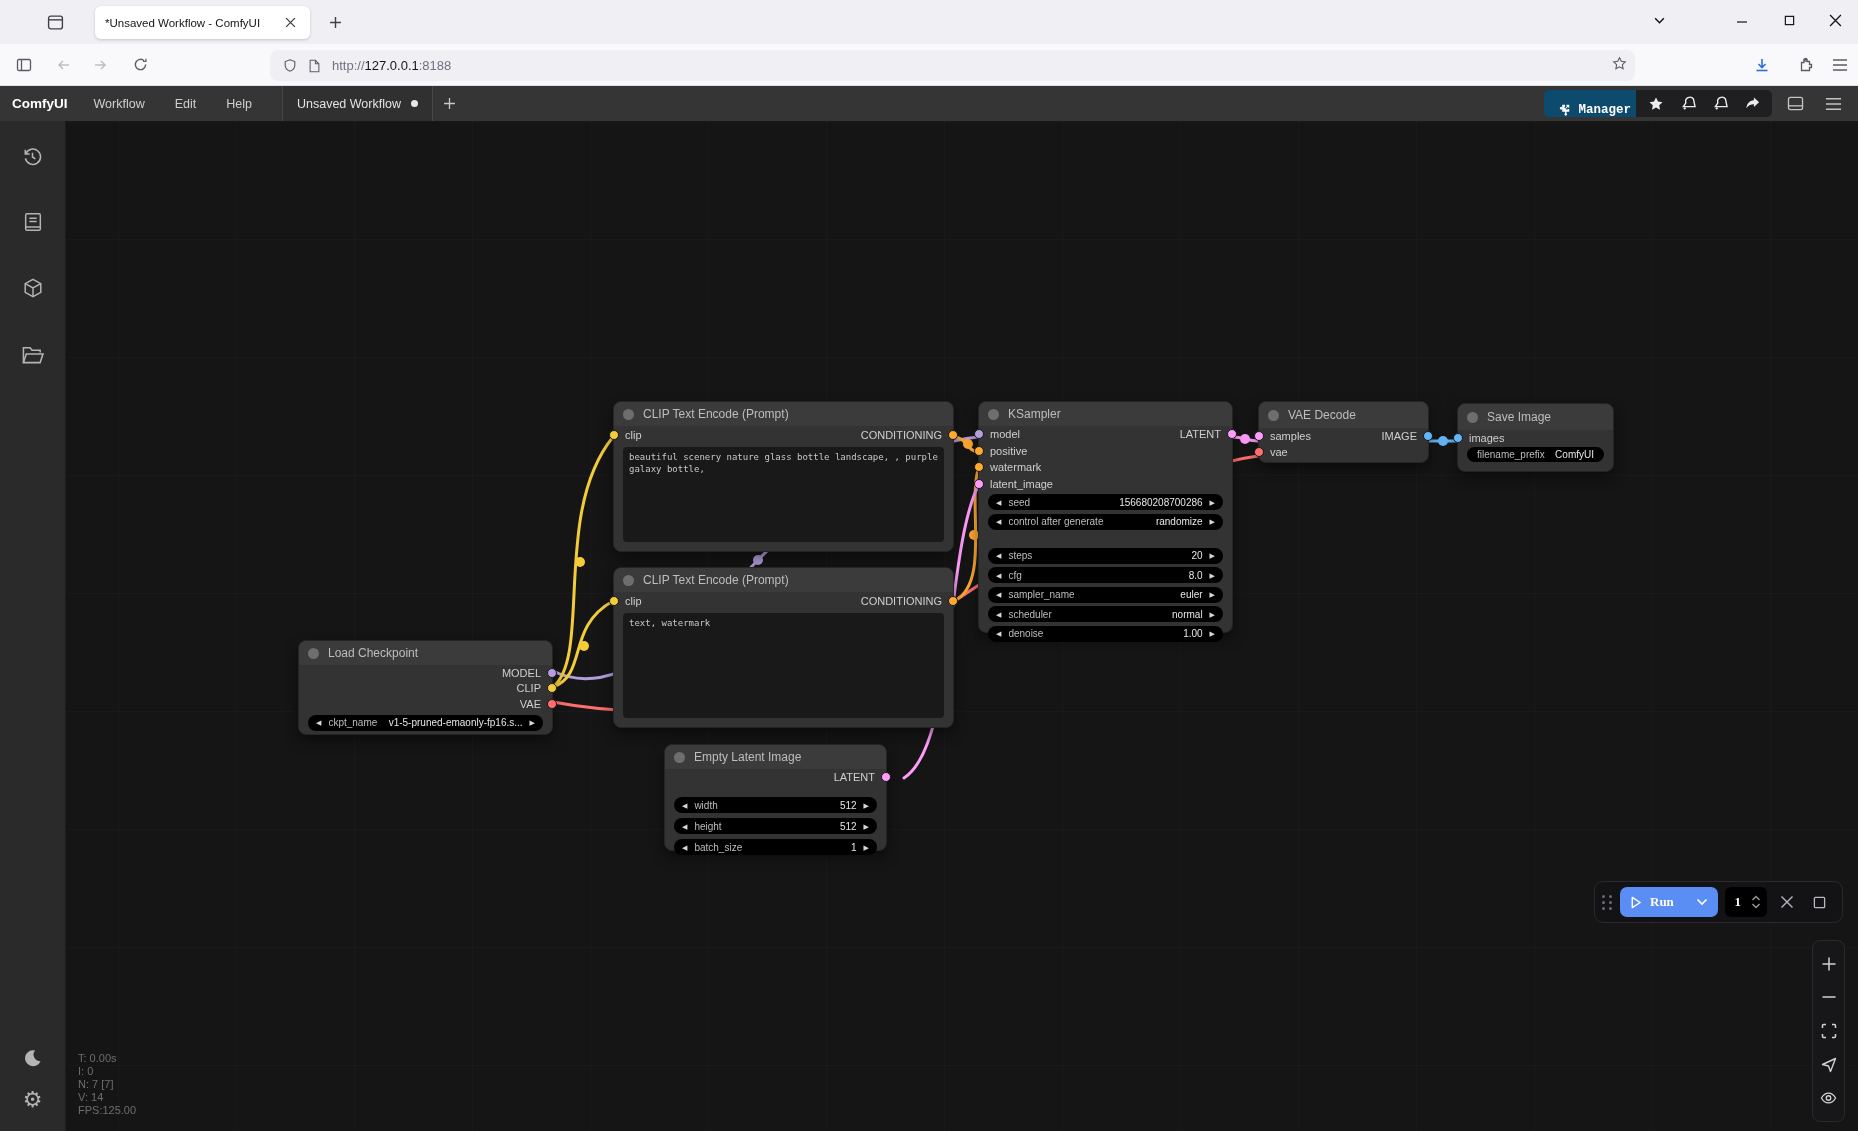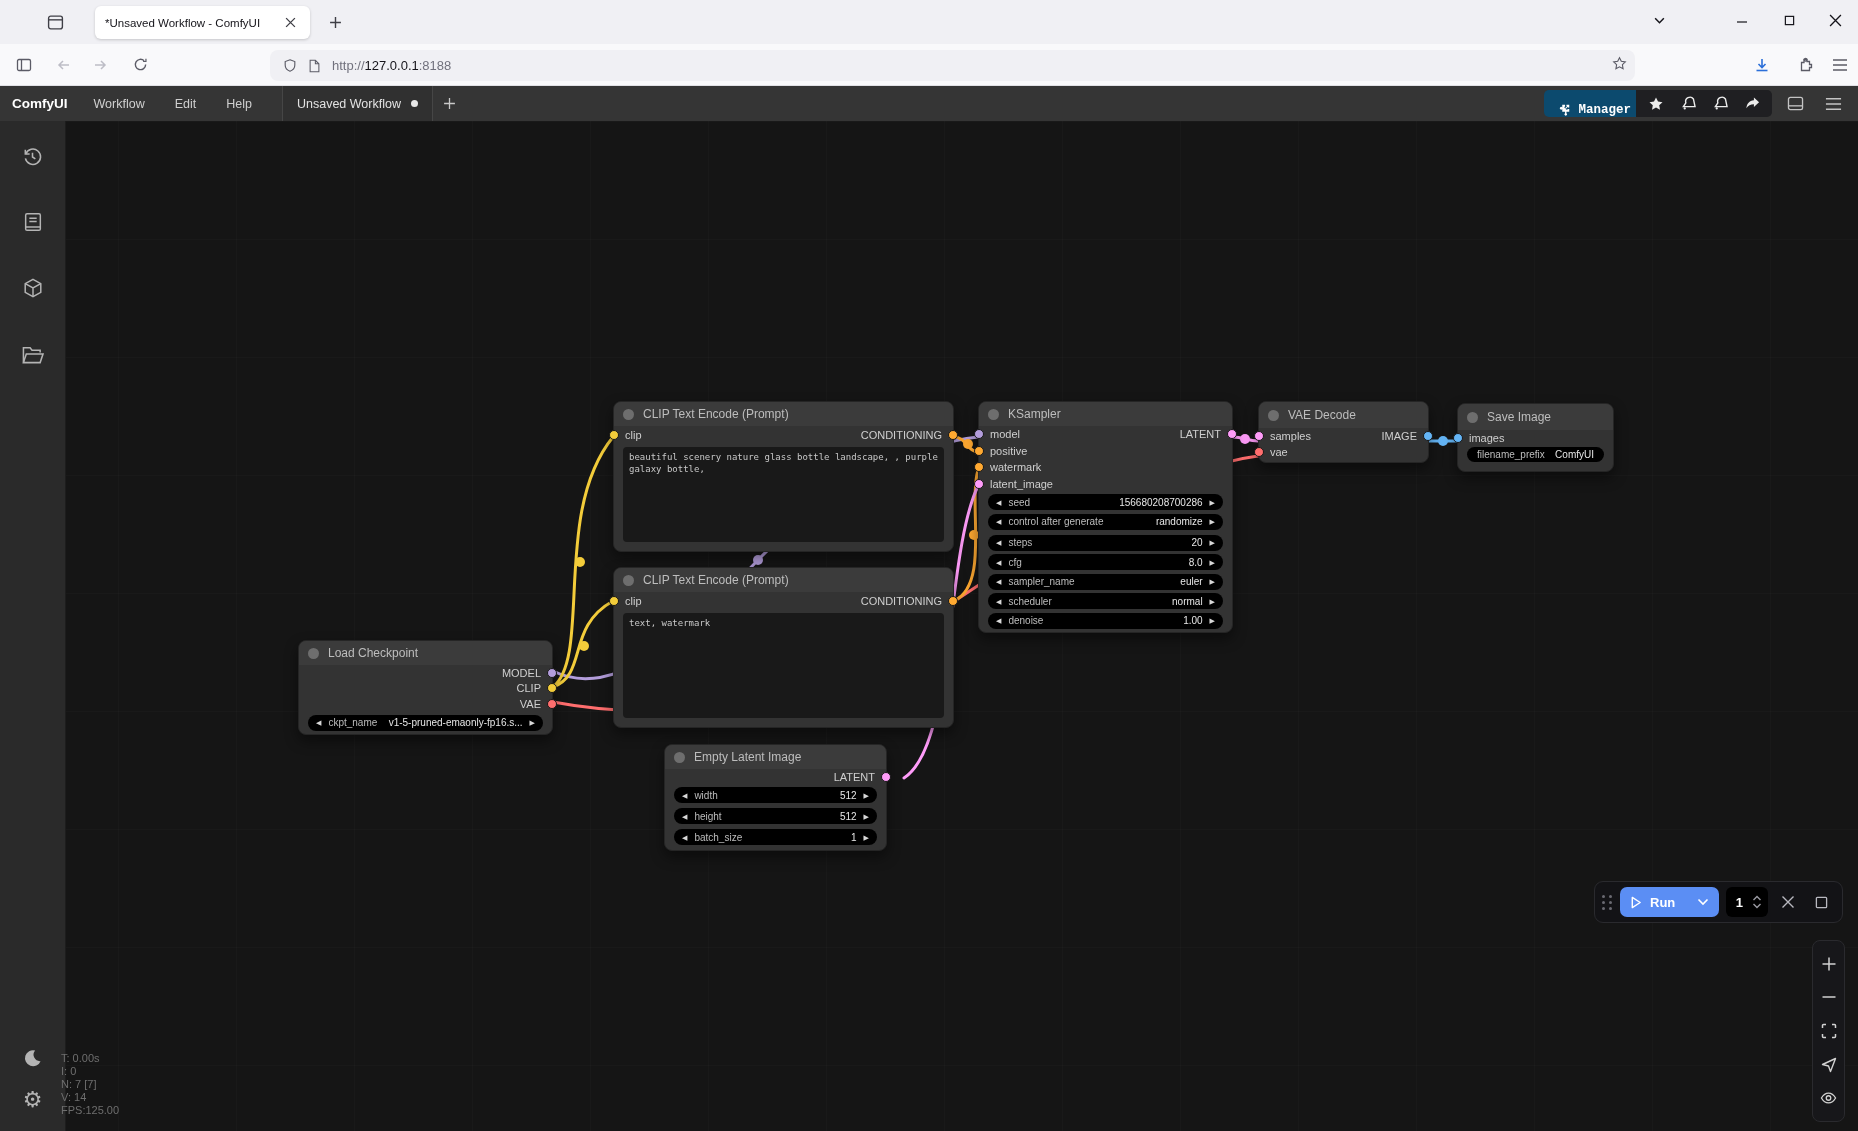"steps" div.widget { margin-top: 5px -> 18px }
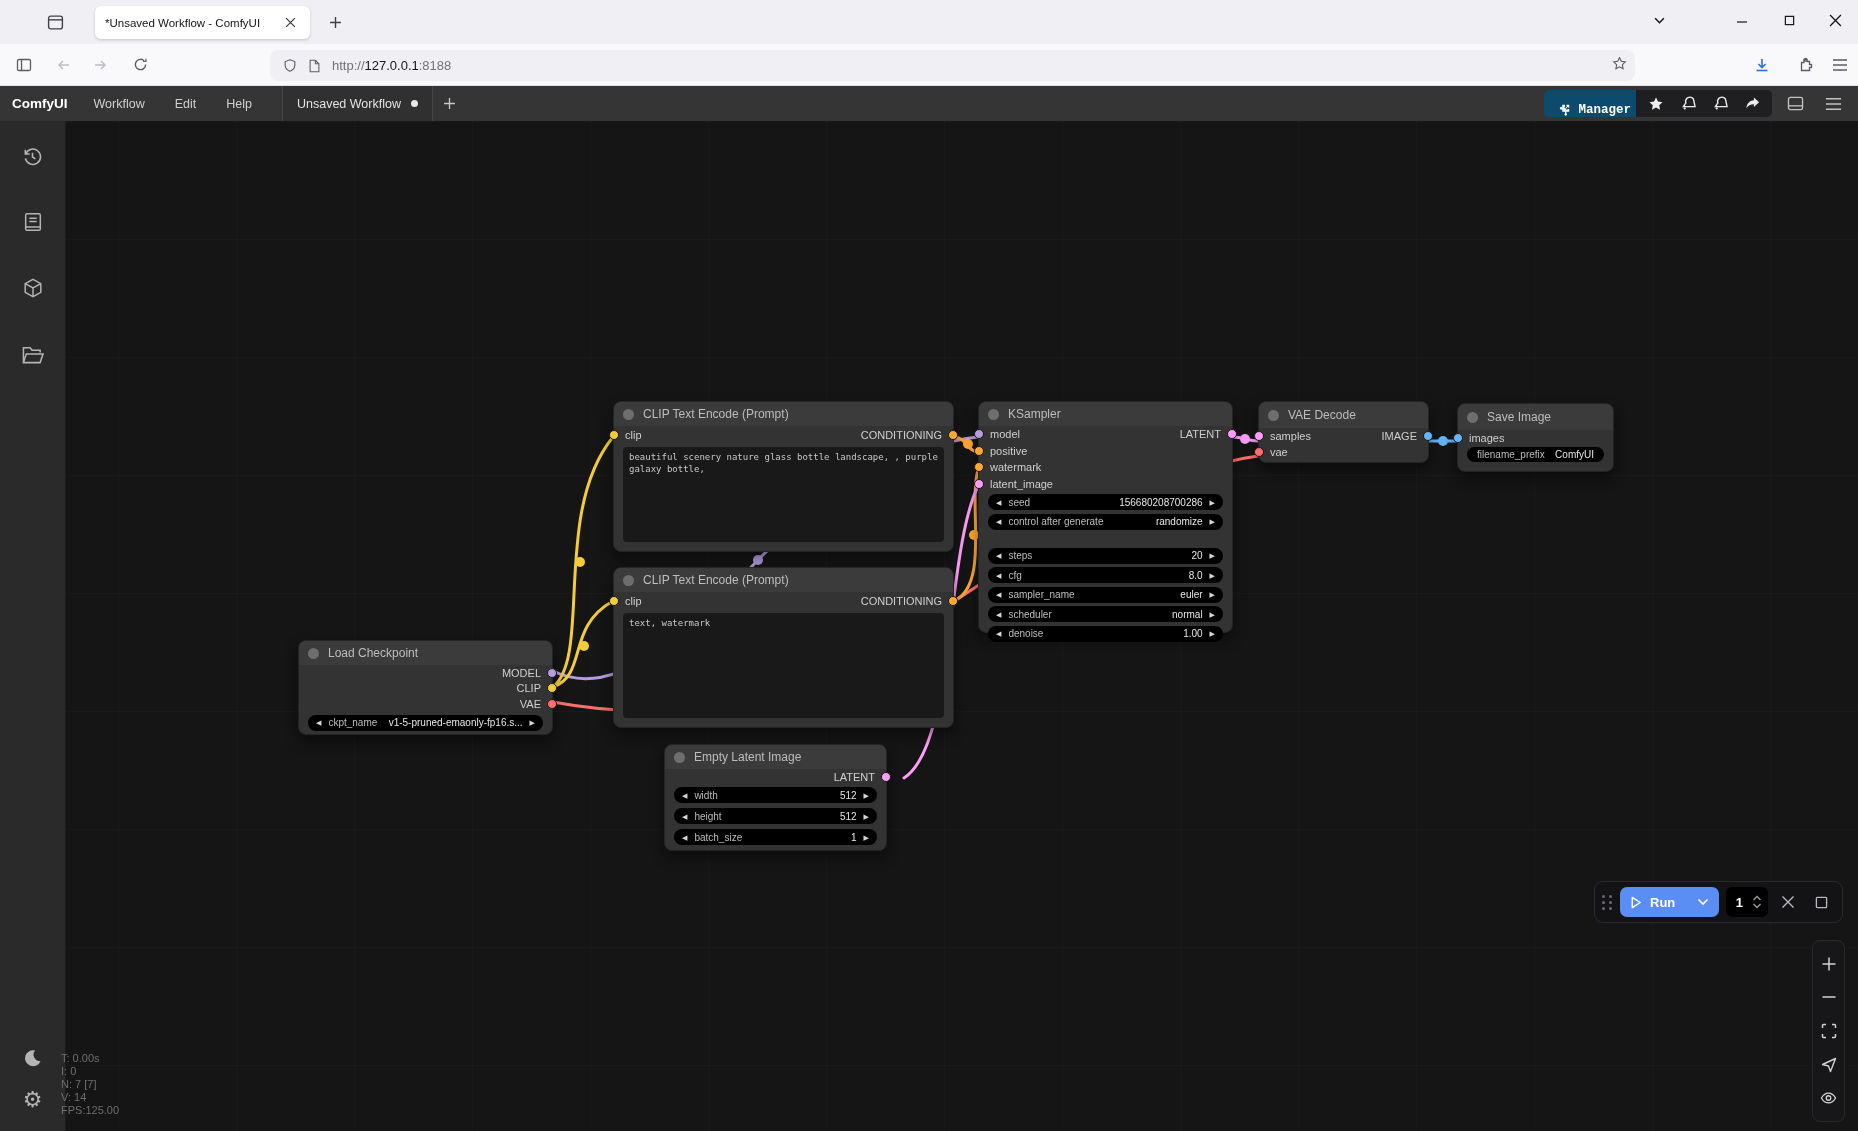"width" div.widget { margin-top: 2px -> 12px }
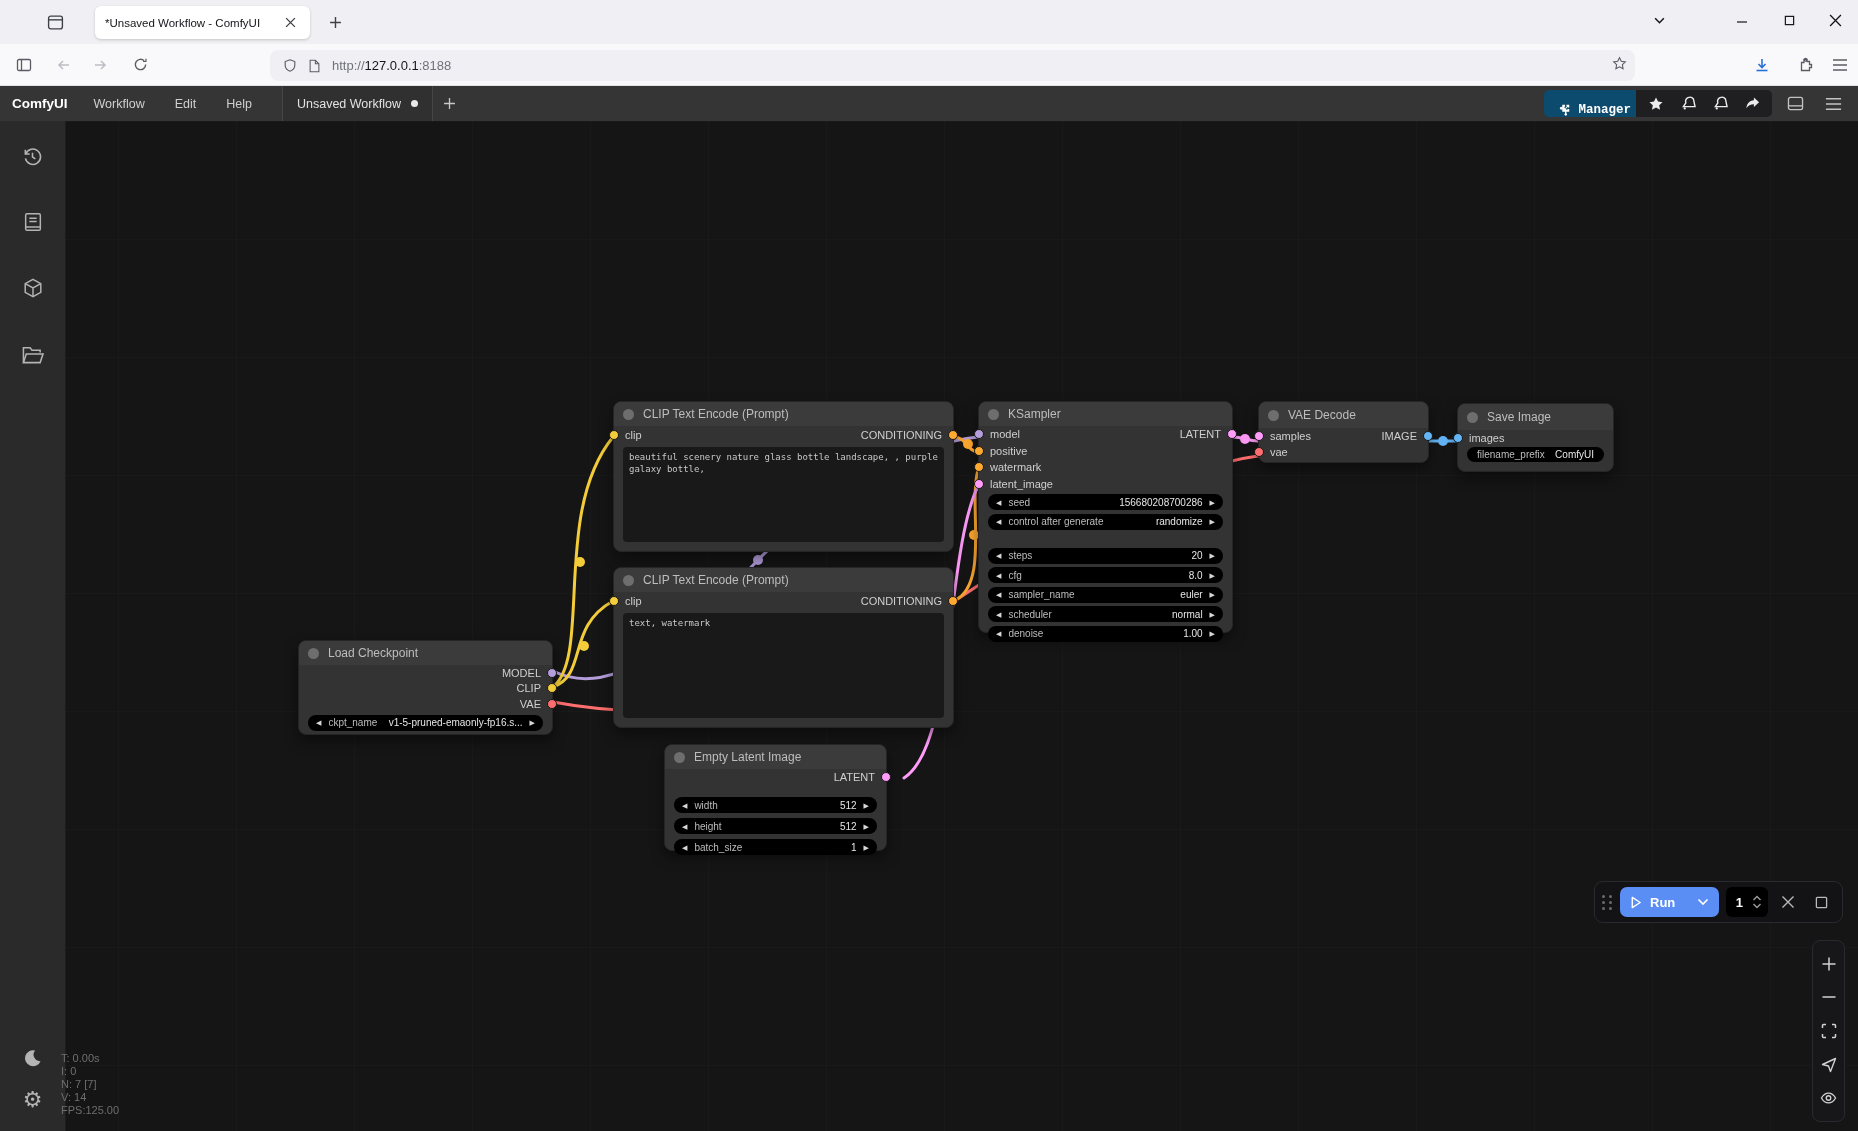"Run" .runpanel { font-family: none -> Liberation Serif, serif }
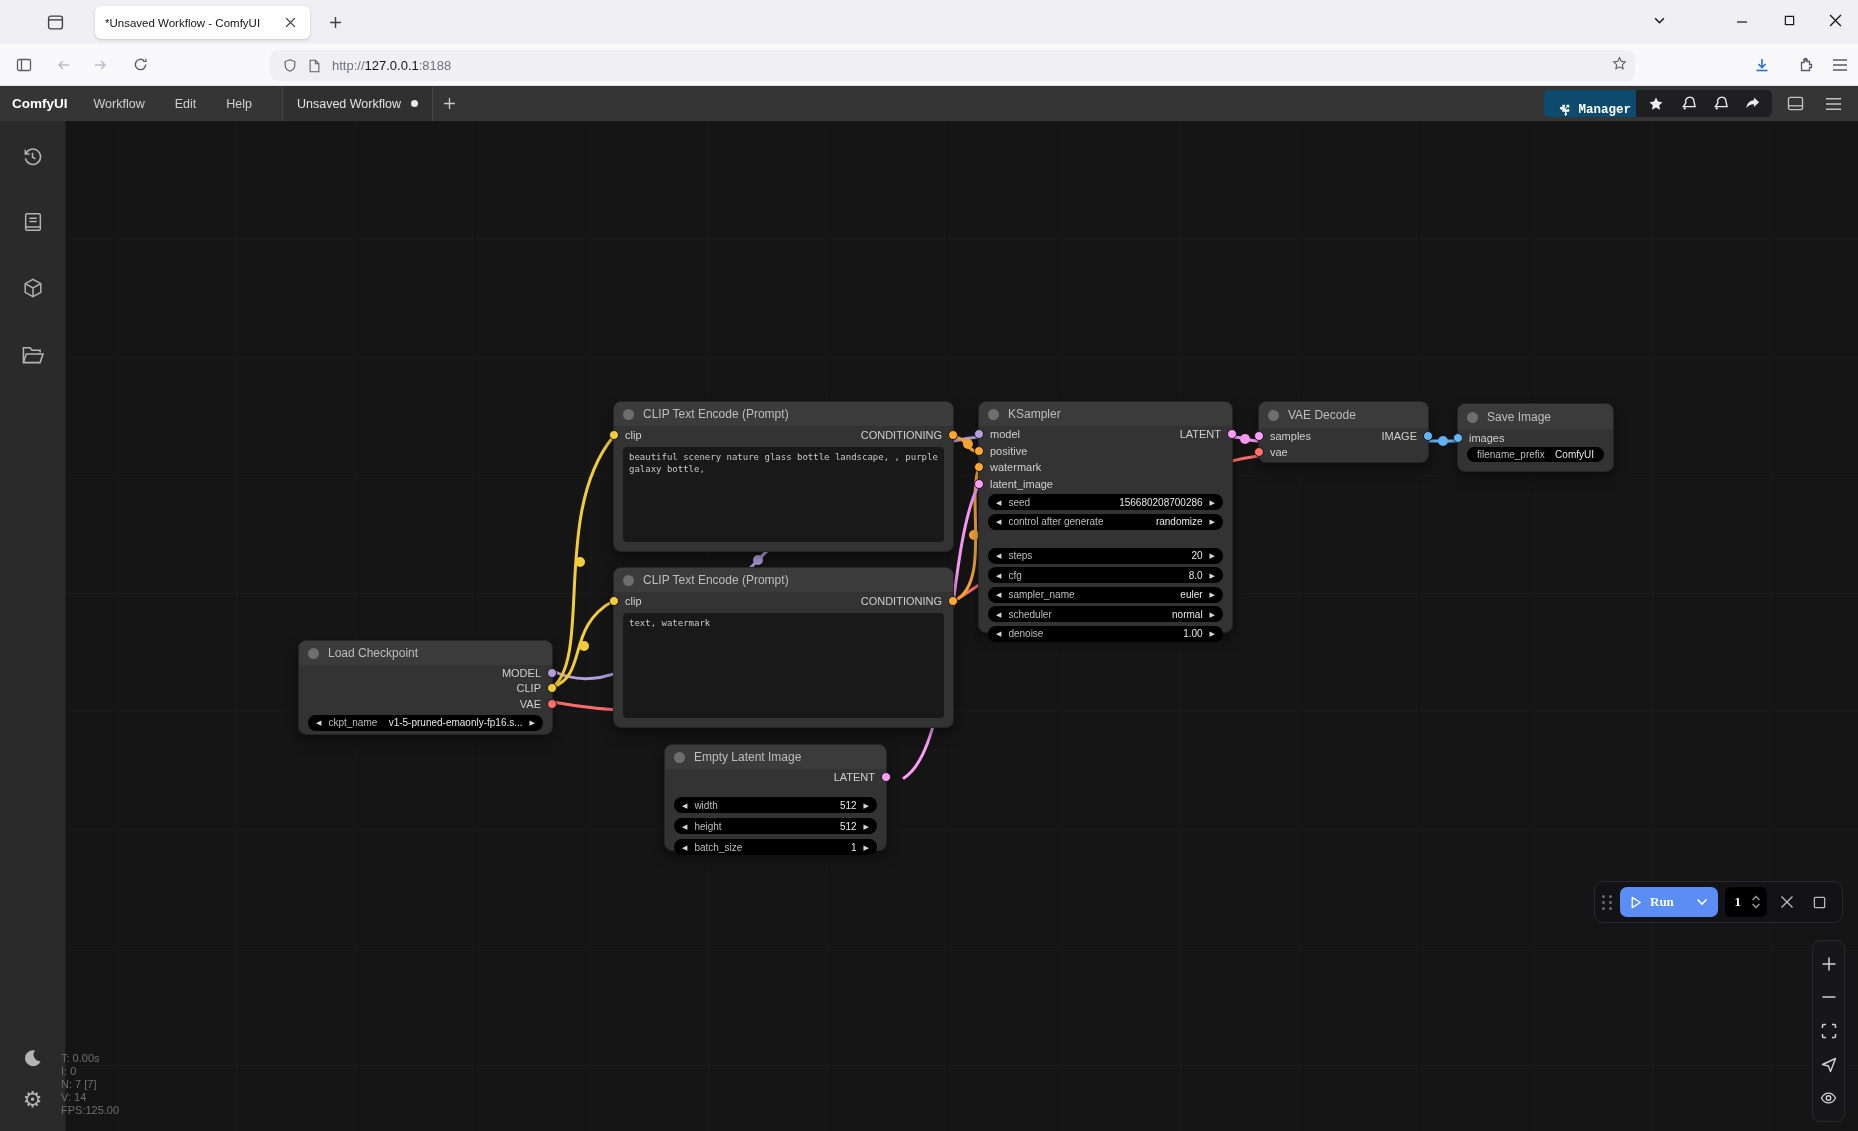"T: 0.00s" .stats { left: 61px -> 78px }
